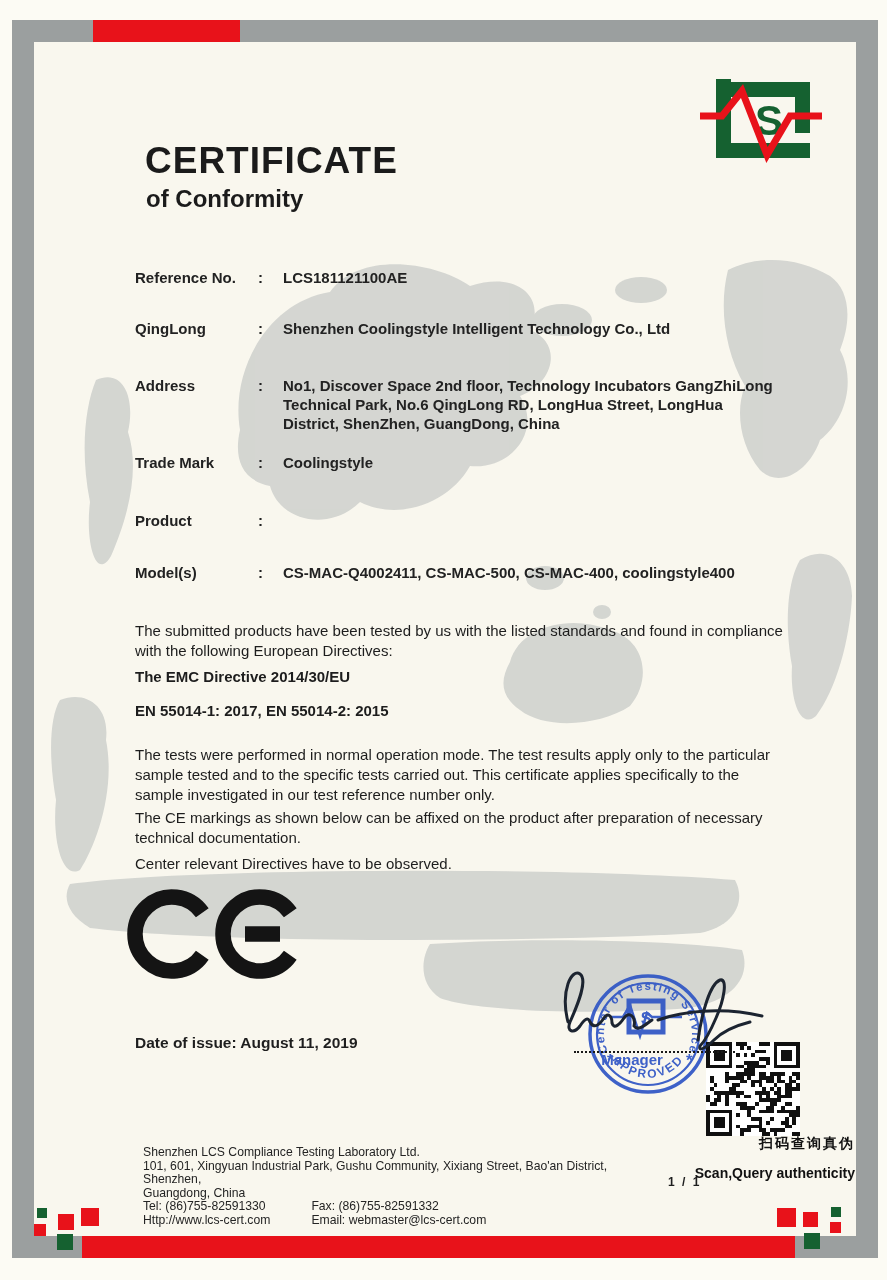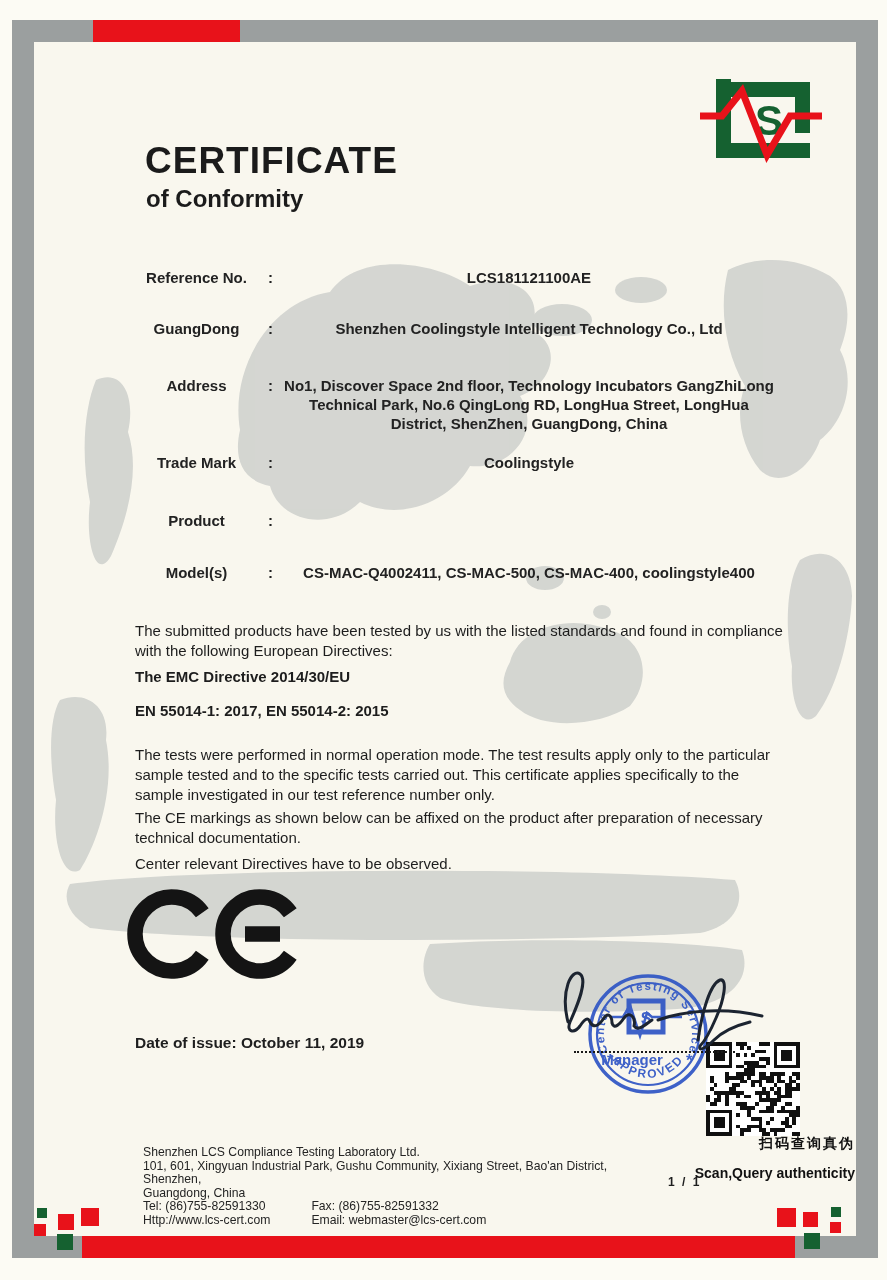"Reference No." .frow { text-align: center -> none }
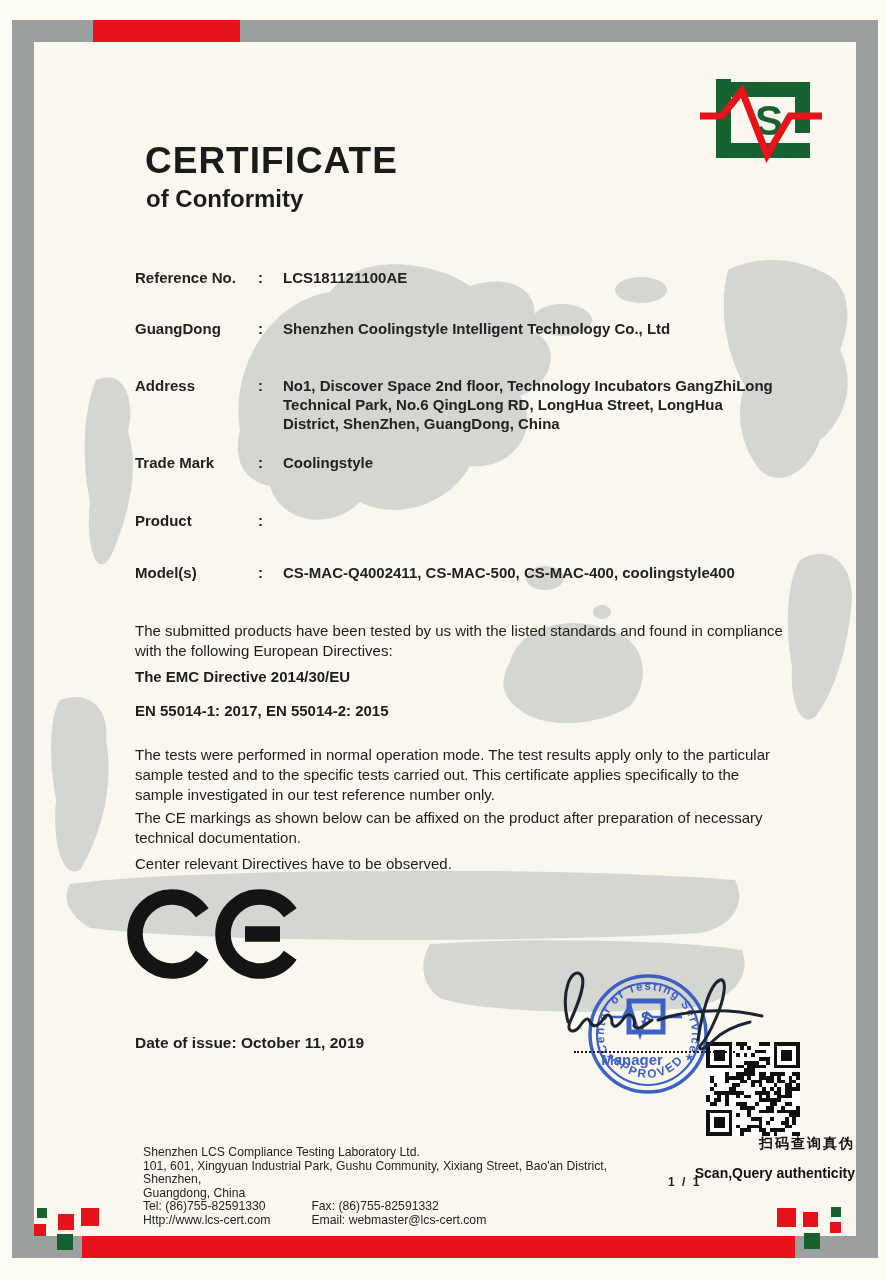"GuangDong" span.lbl { text: GuangDong -> QingLong }
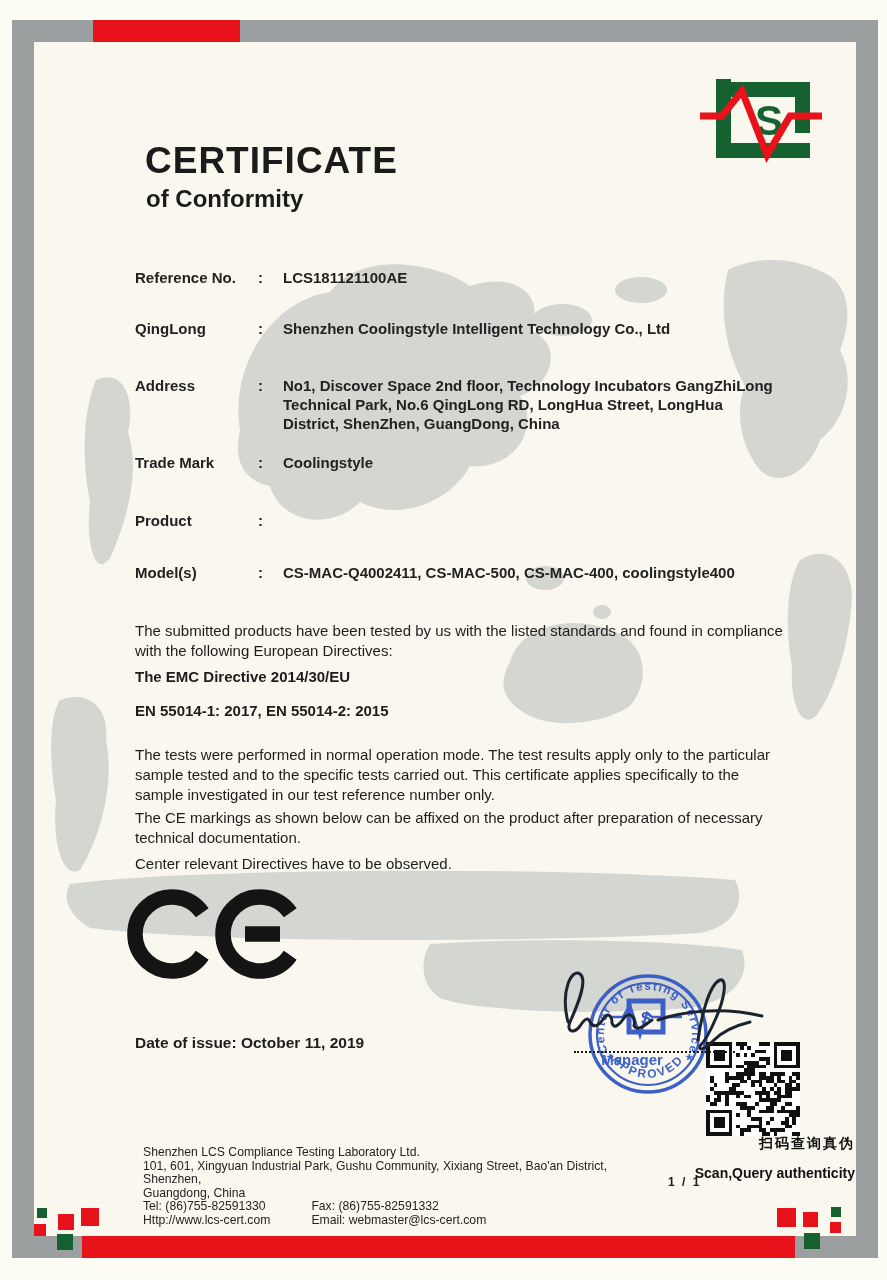"Date of issue: October 11," div.abs { text: October -> August }
